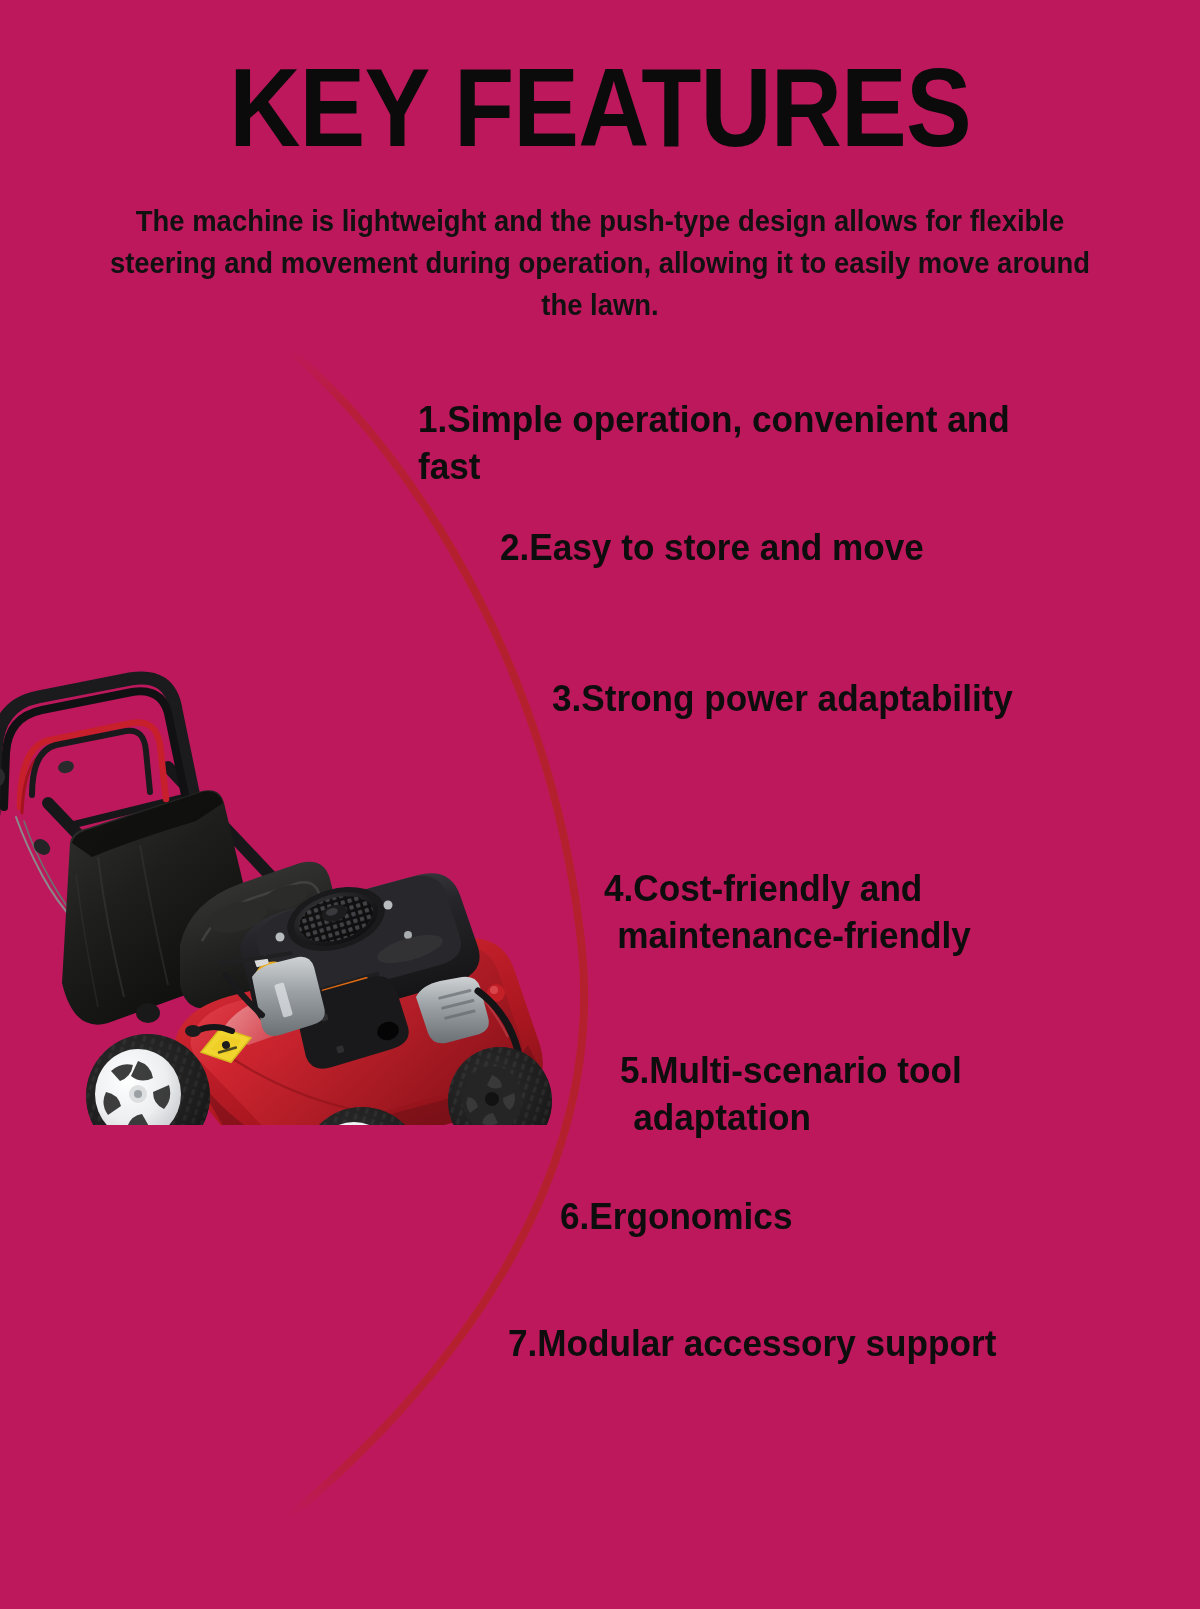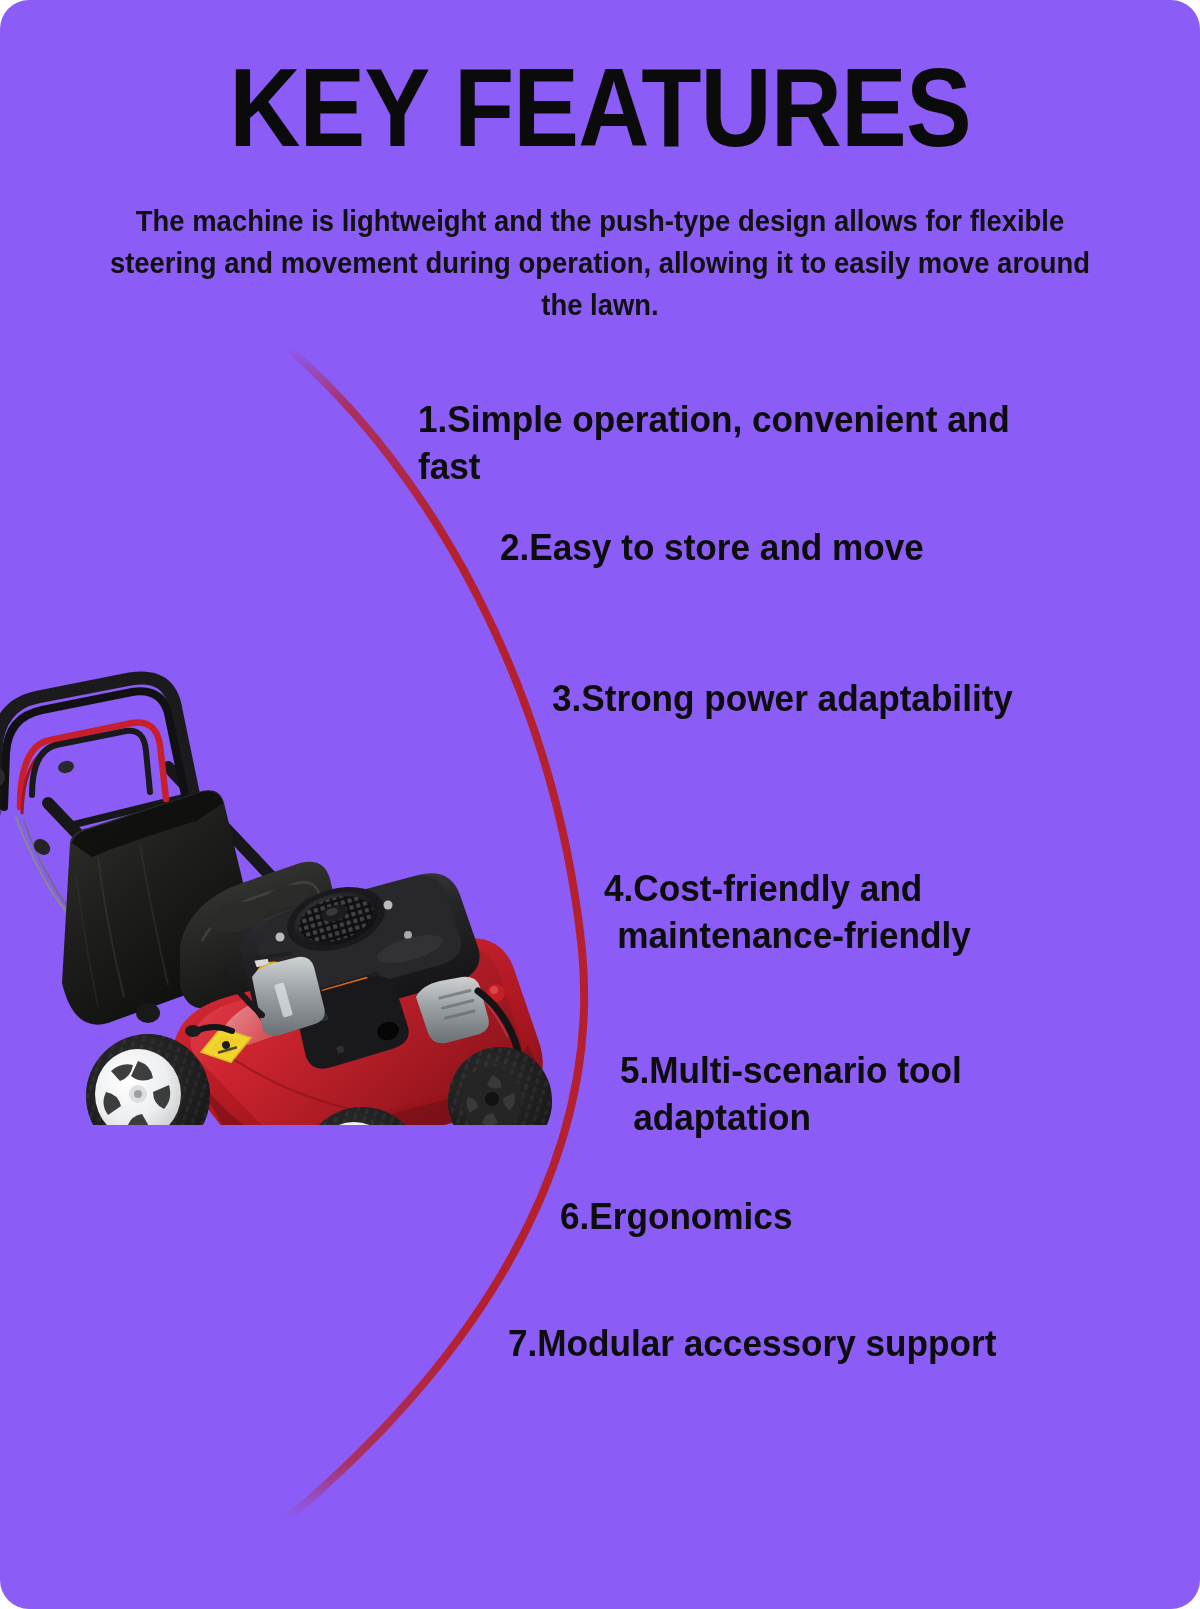"KEY FEATURES" #page { background: #8b5cf6 -> #be185d; border-radius: 29px -> none }
